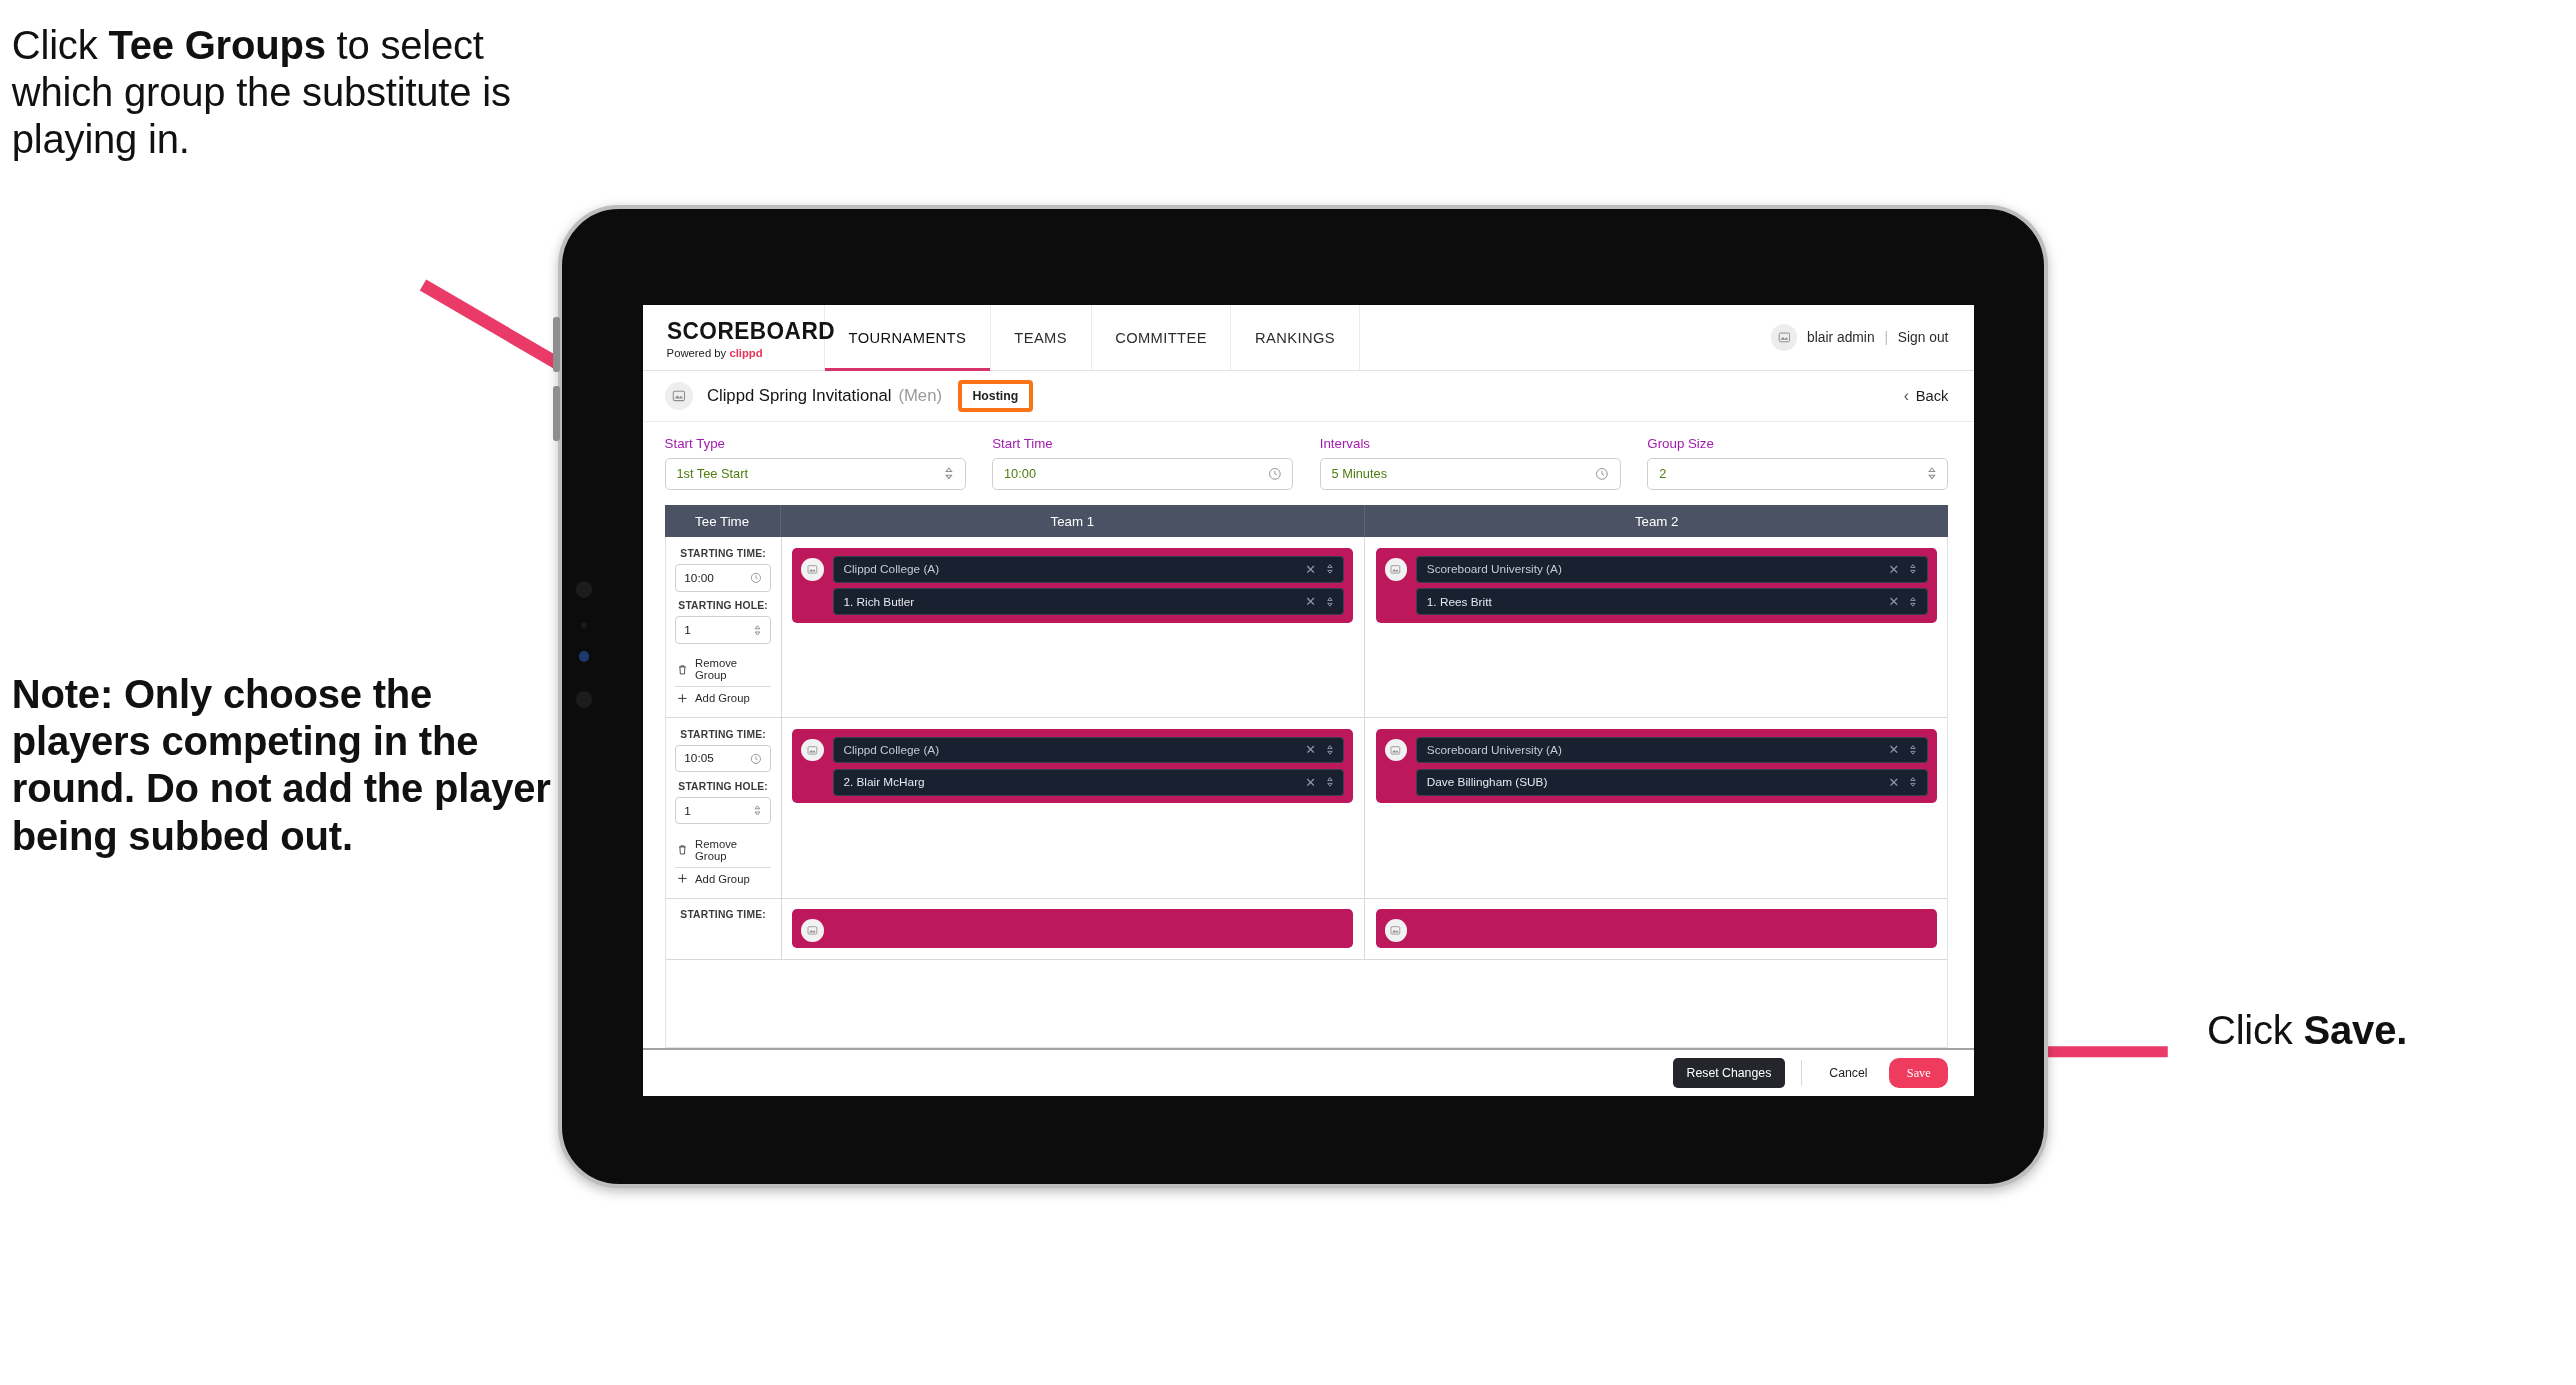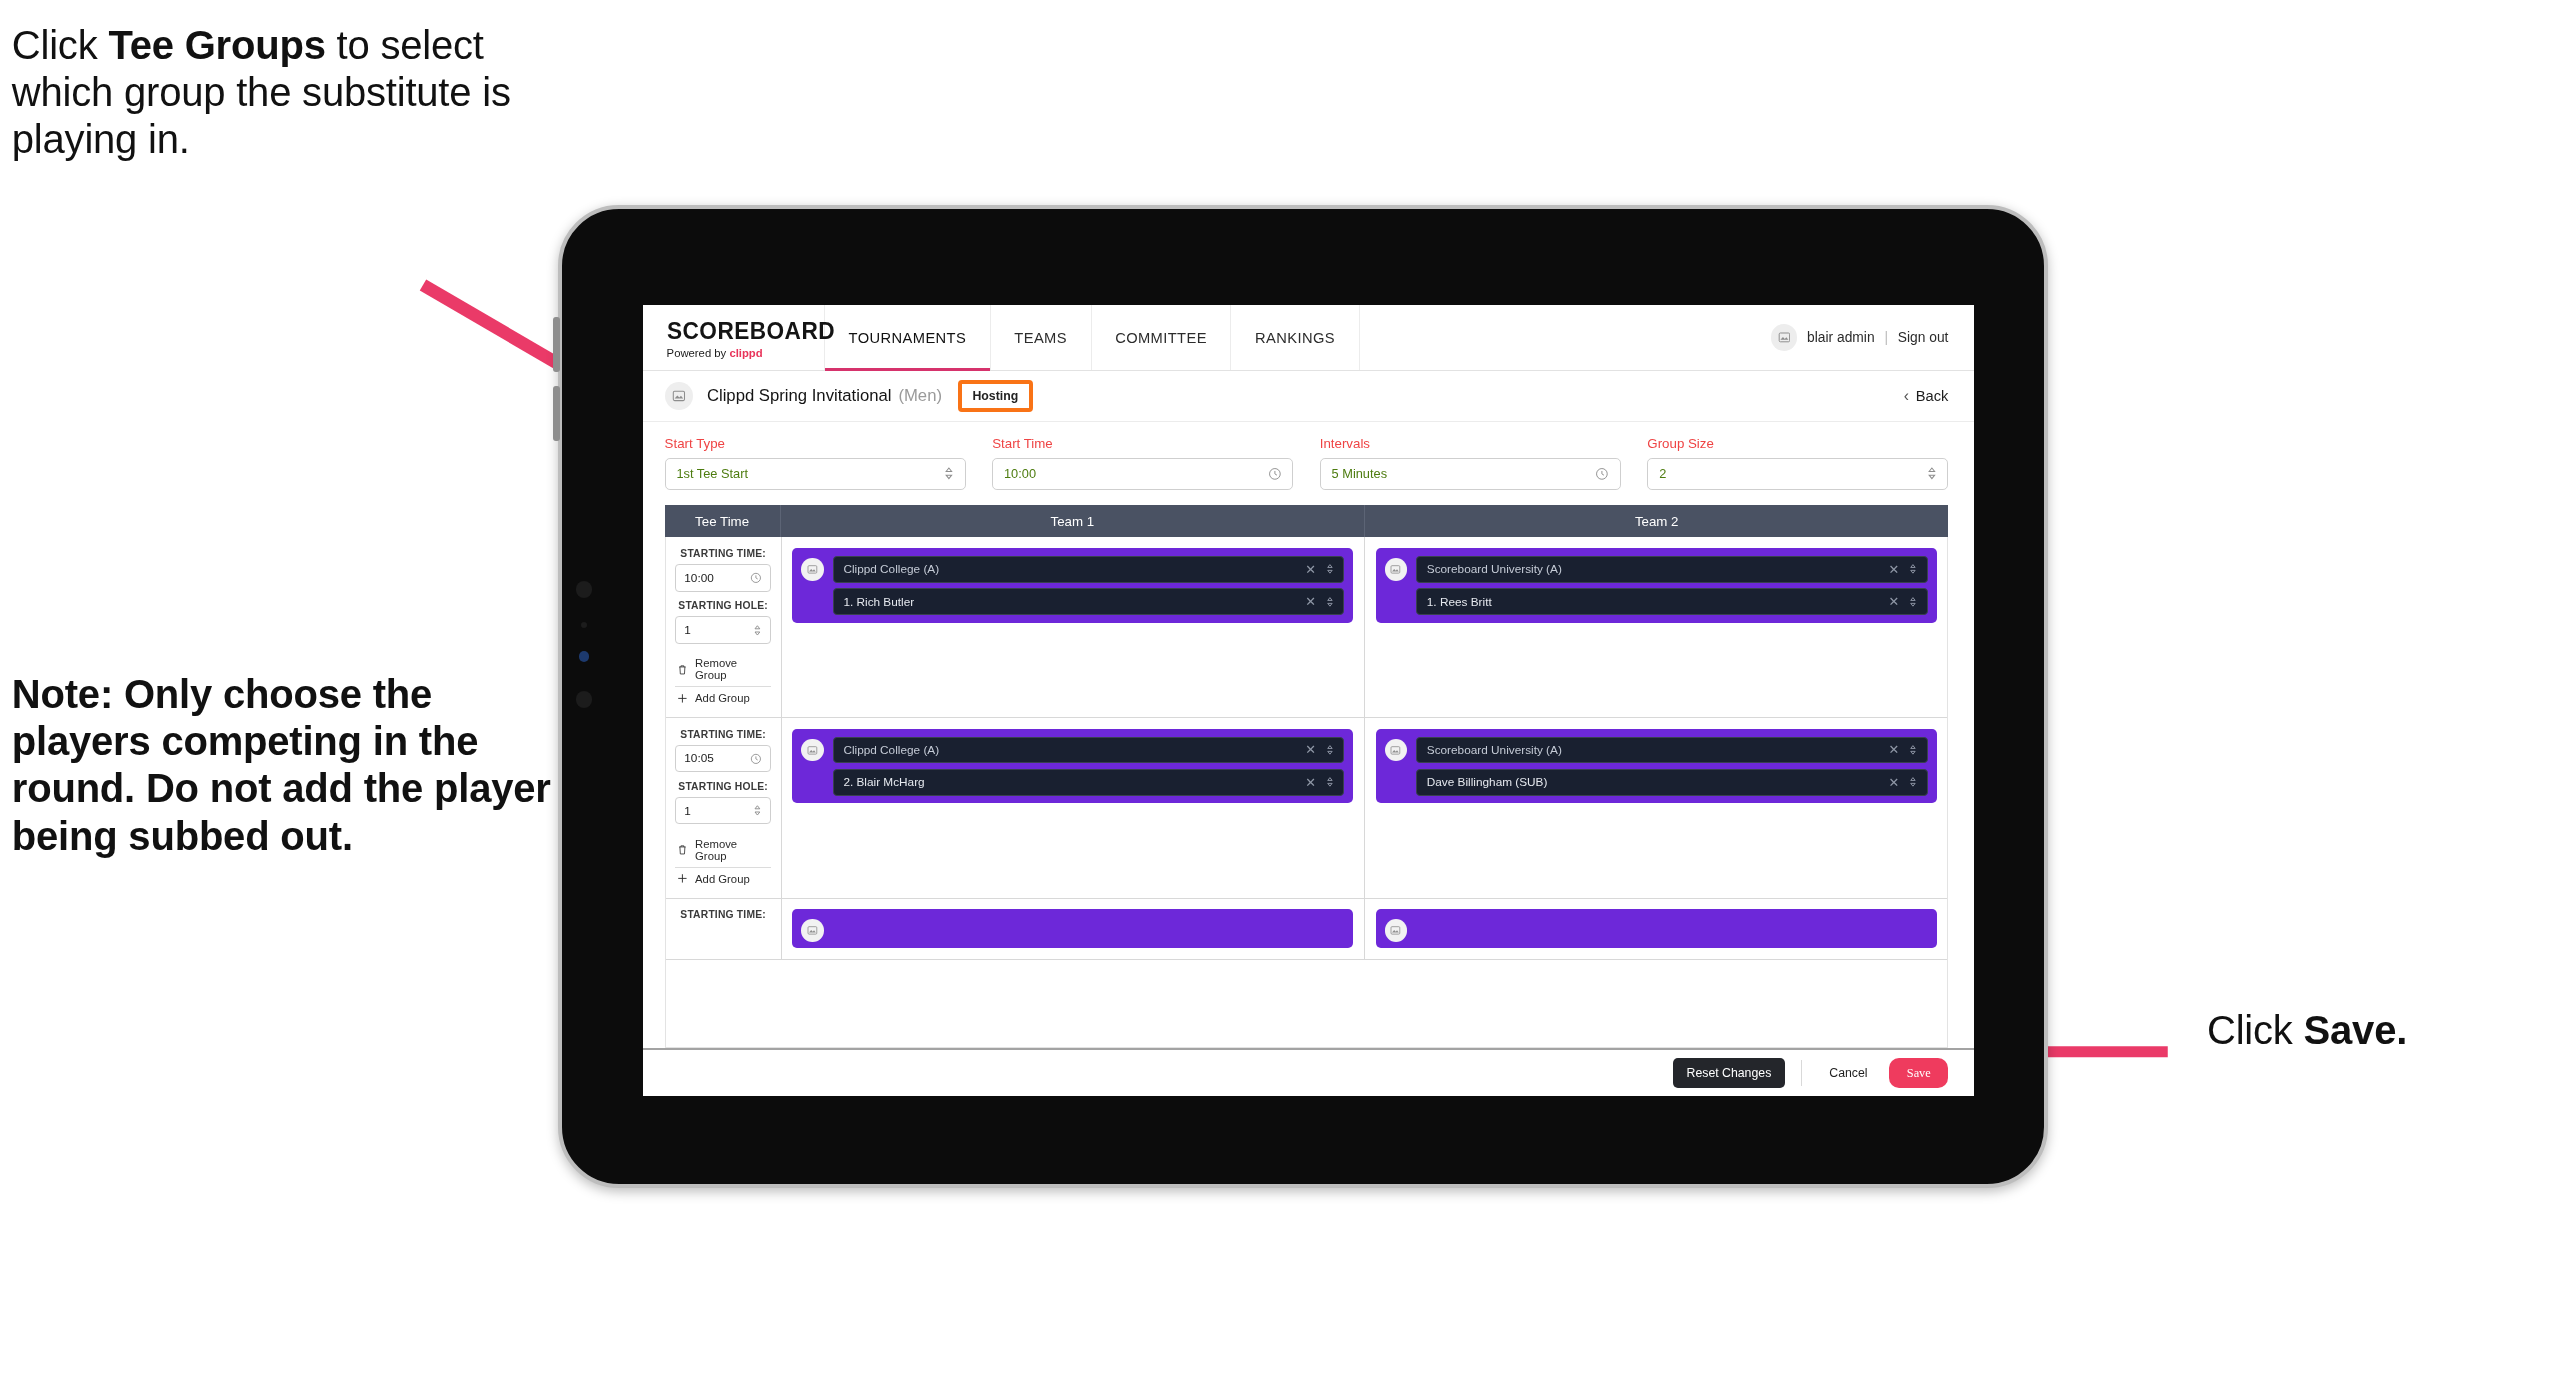"Start Type" .ctl label { color: #ef4444 -> #a21caf }
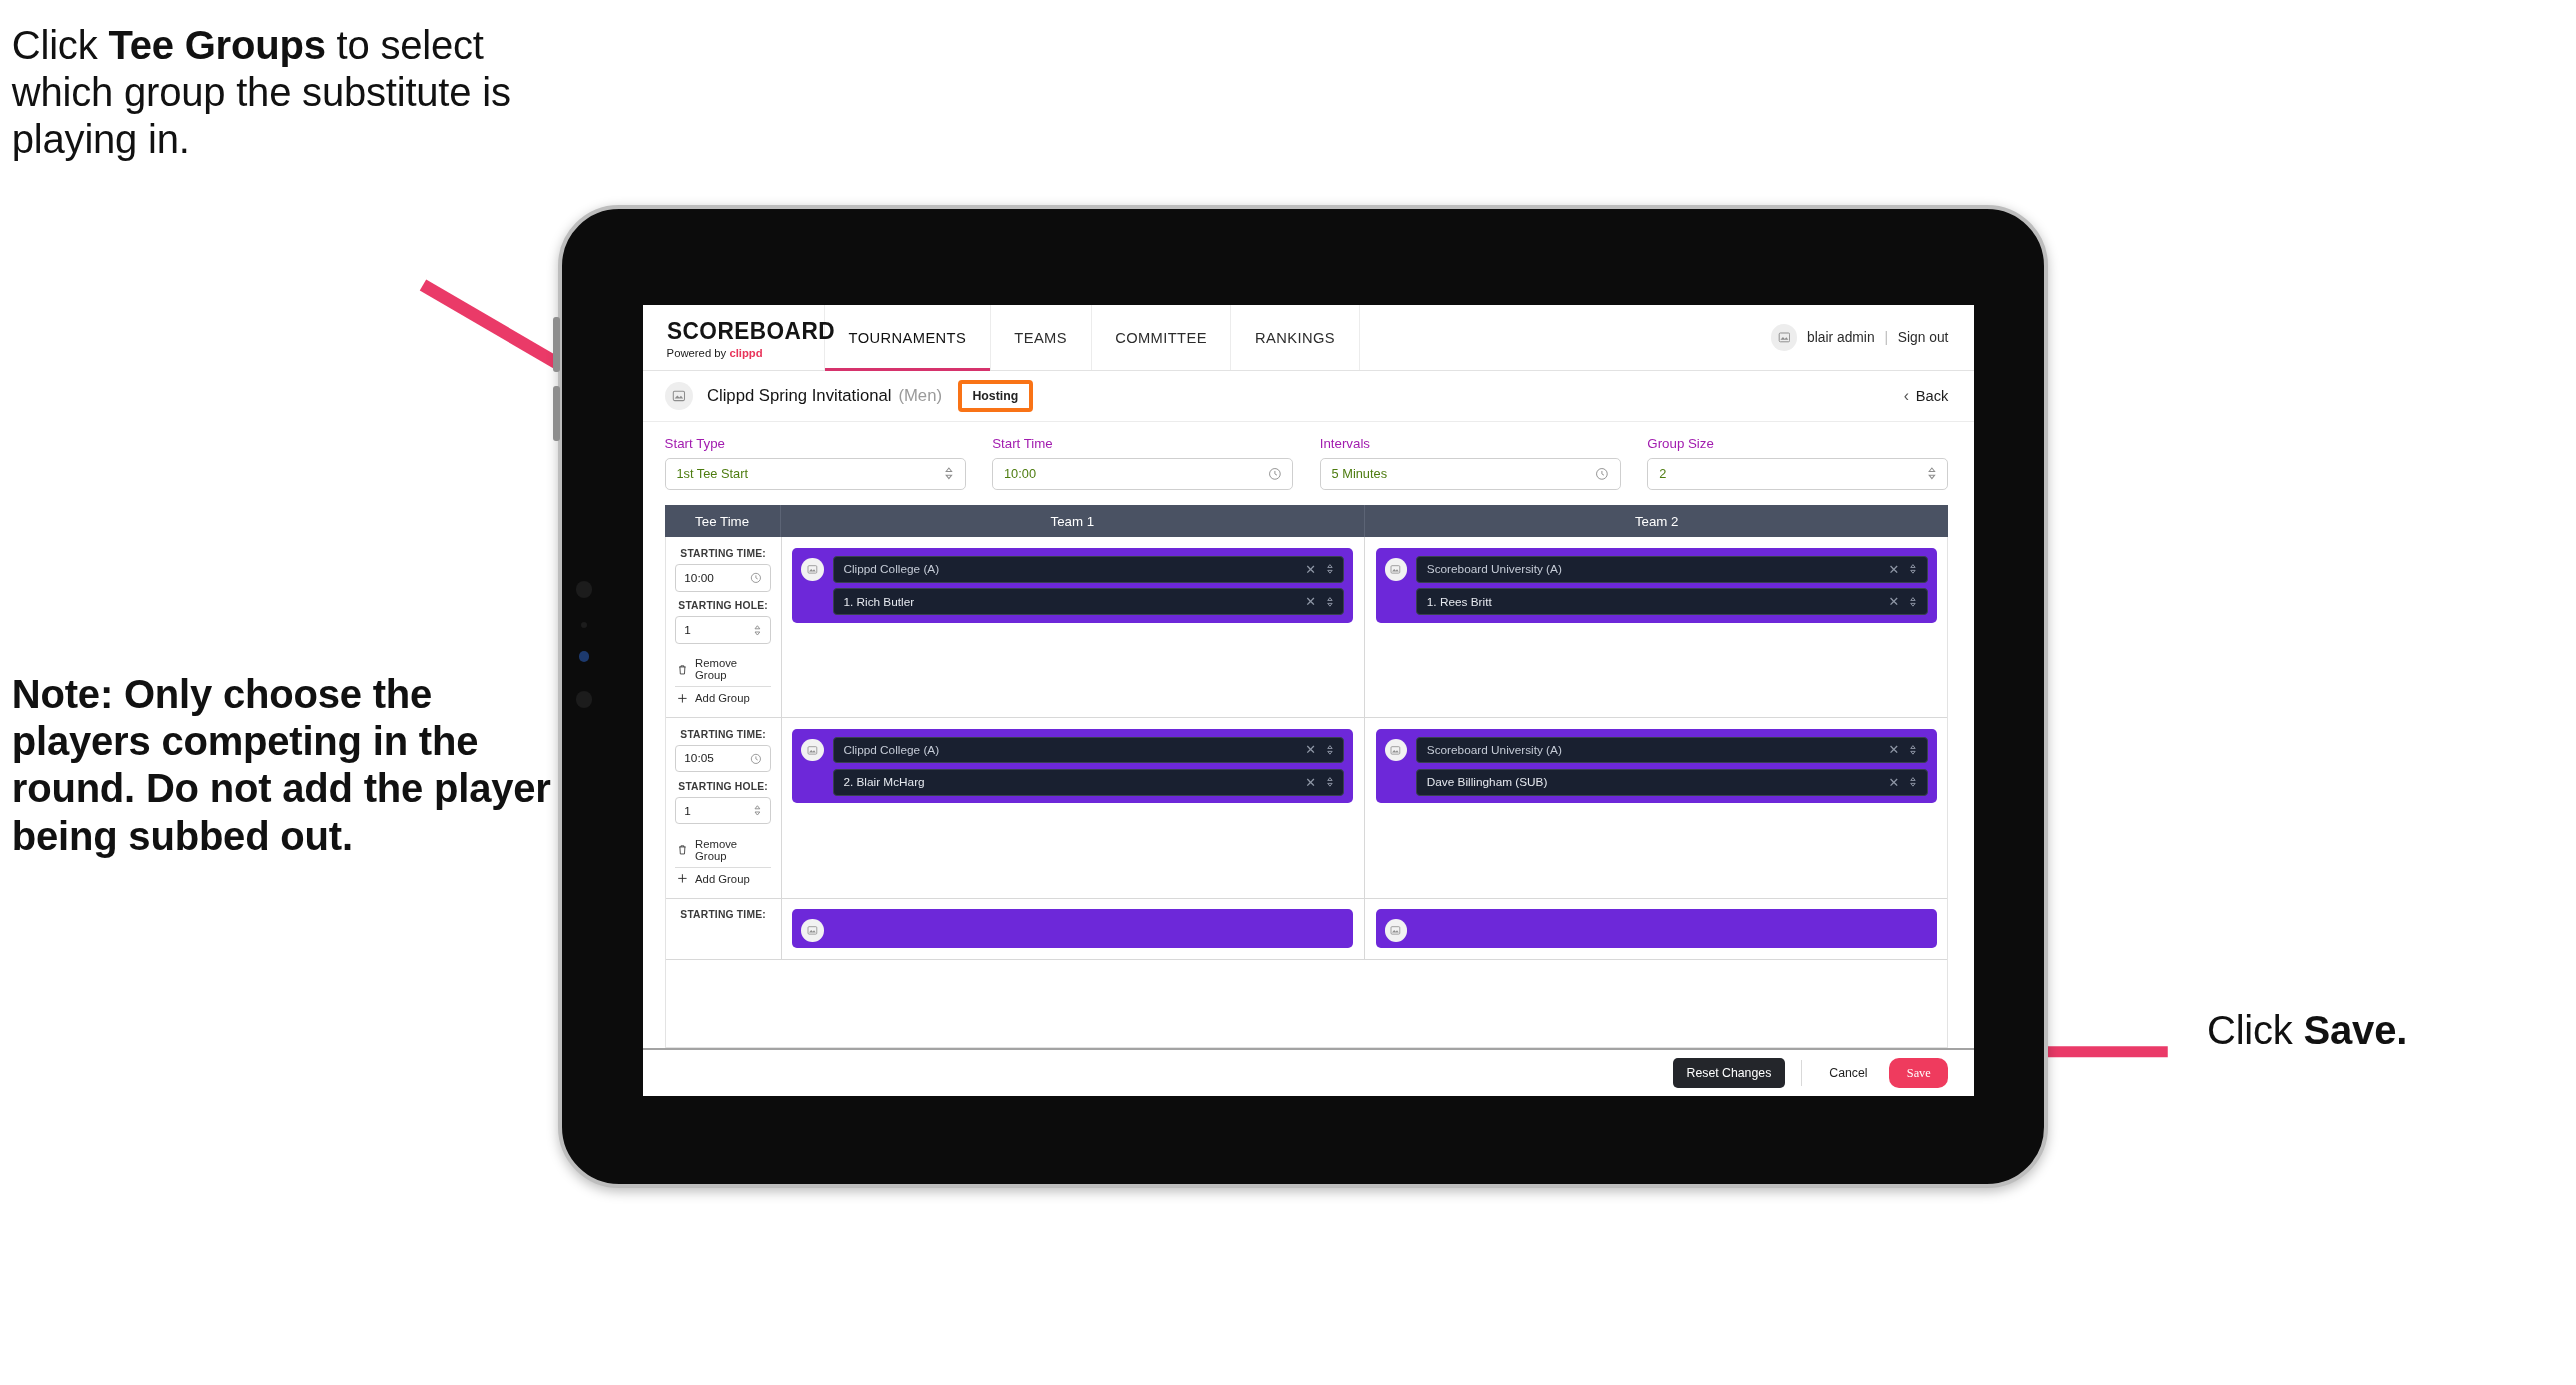"Clippd College (A)" .teamcard { background: #6d28d9 -> #be185d }
